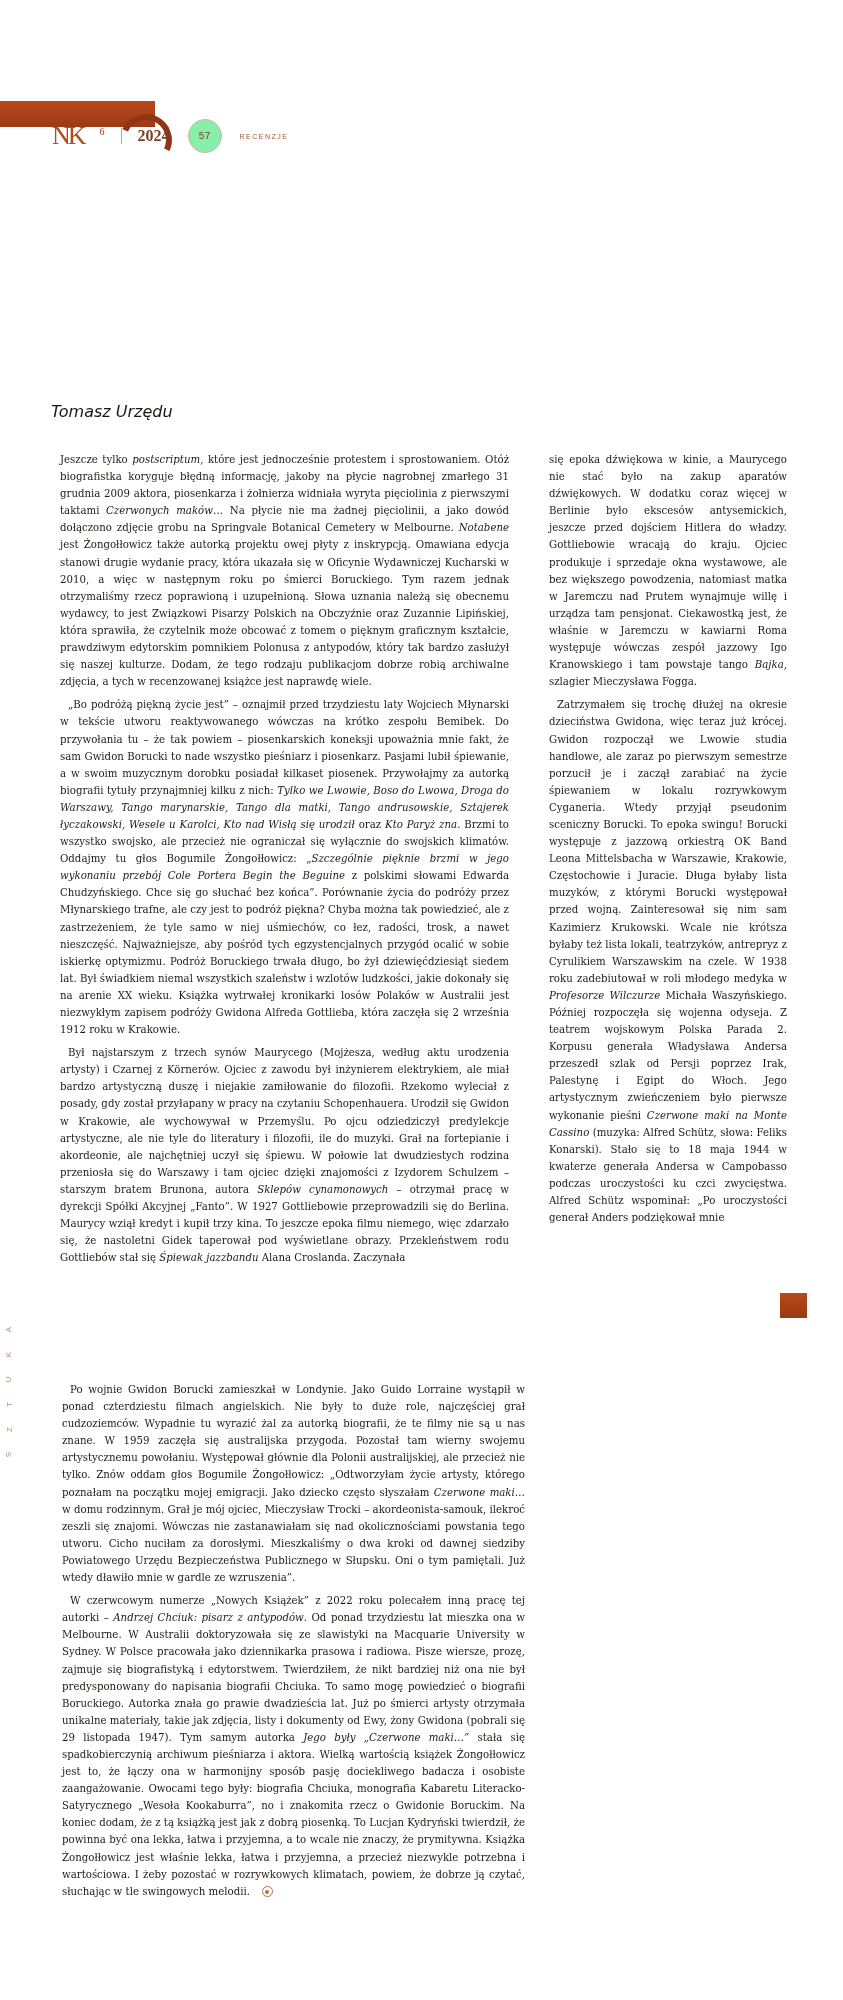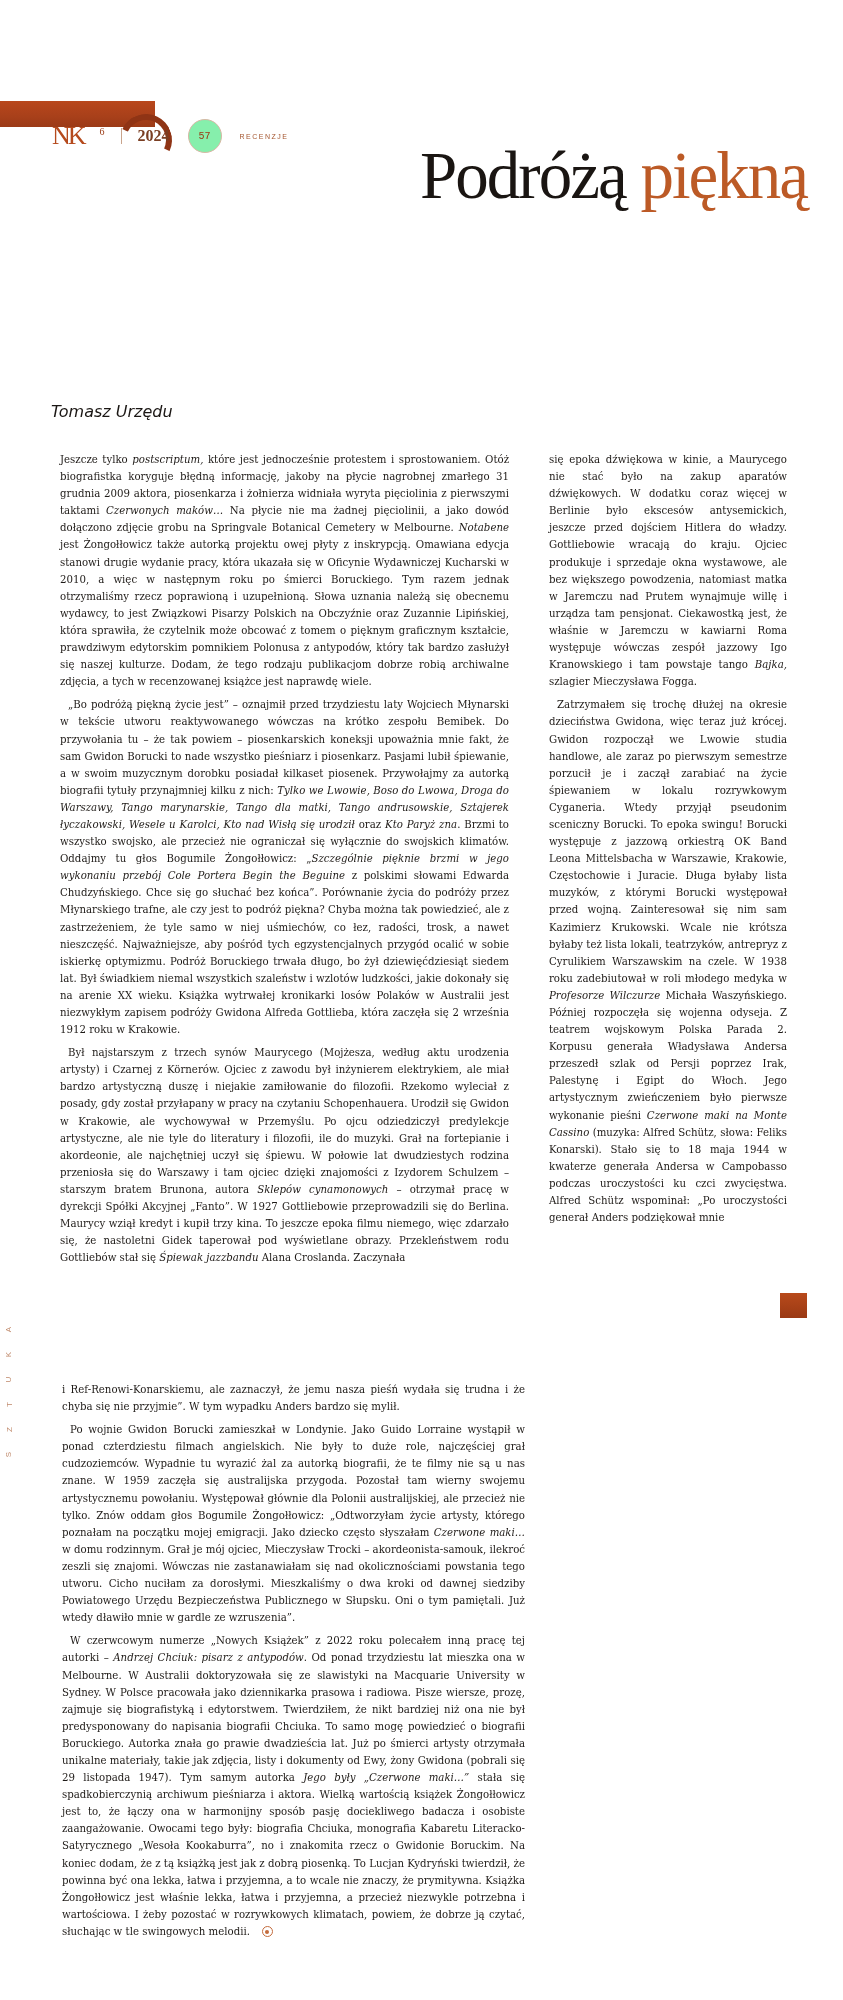"Podróżą piękną" div.l1 { html: <div><span>Podróżą</span> <span>piękną</span></div> -> none }
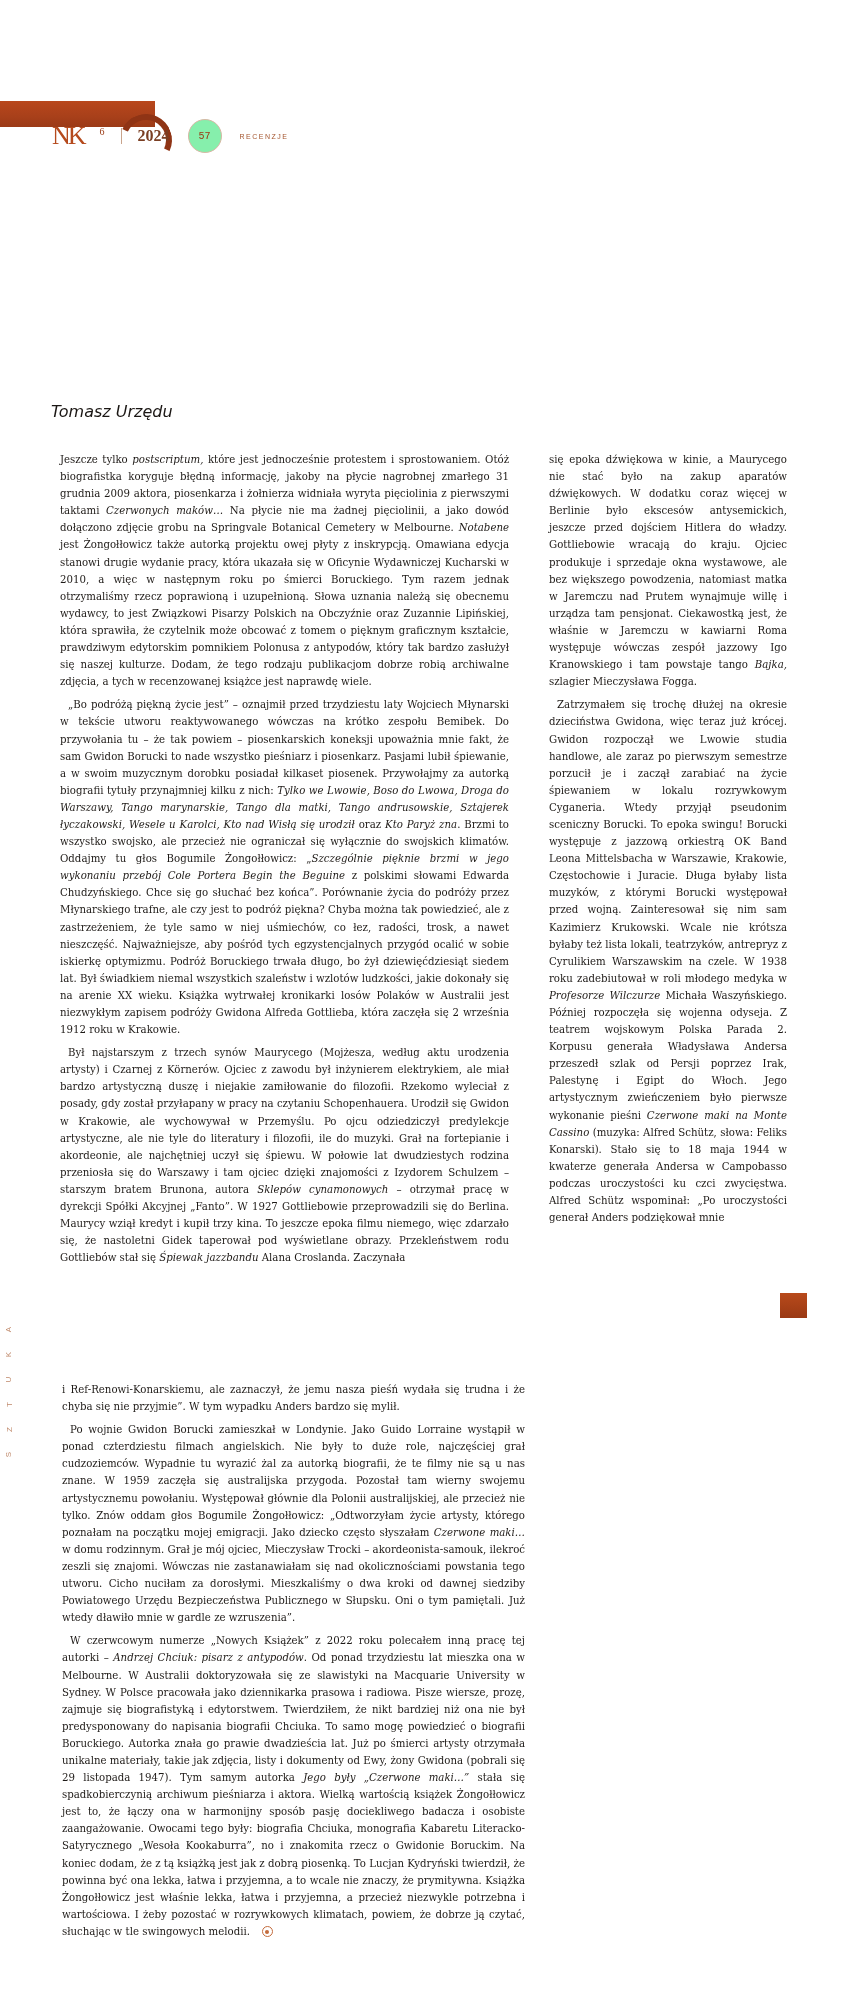"i Ref-Renowi-Konarskiemu, ale zaznaczył," p { html: <p>i Ref-Renowi-Konarskiemu, ale zaznaczył, że jemu nasza pieśń wydała się trudna i że chyba się nie przyjmie”. W tym wypadku Anders bardzo się mylił.</p> -> none }
